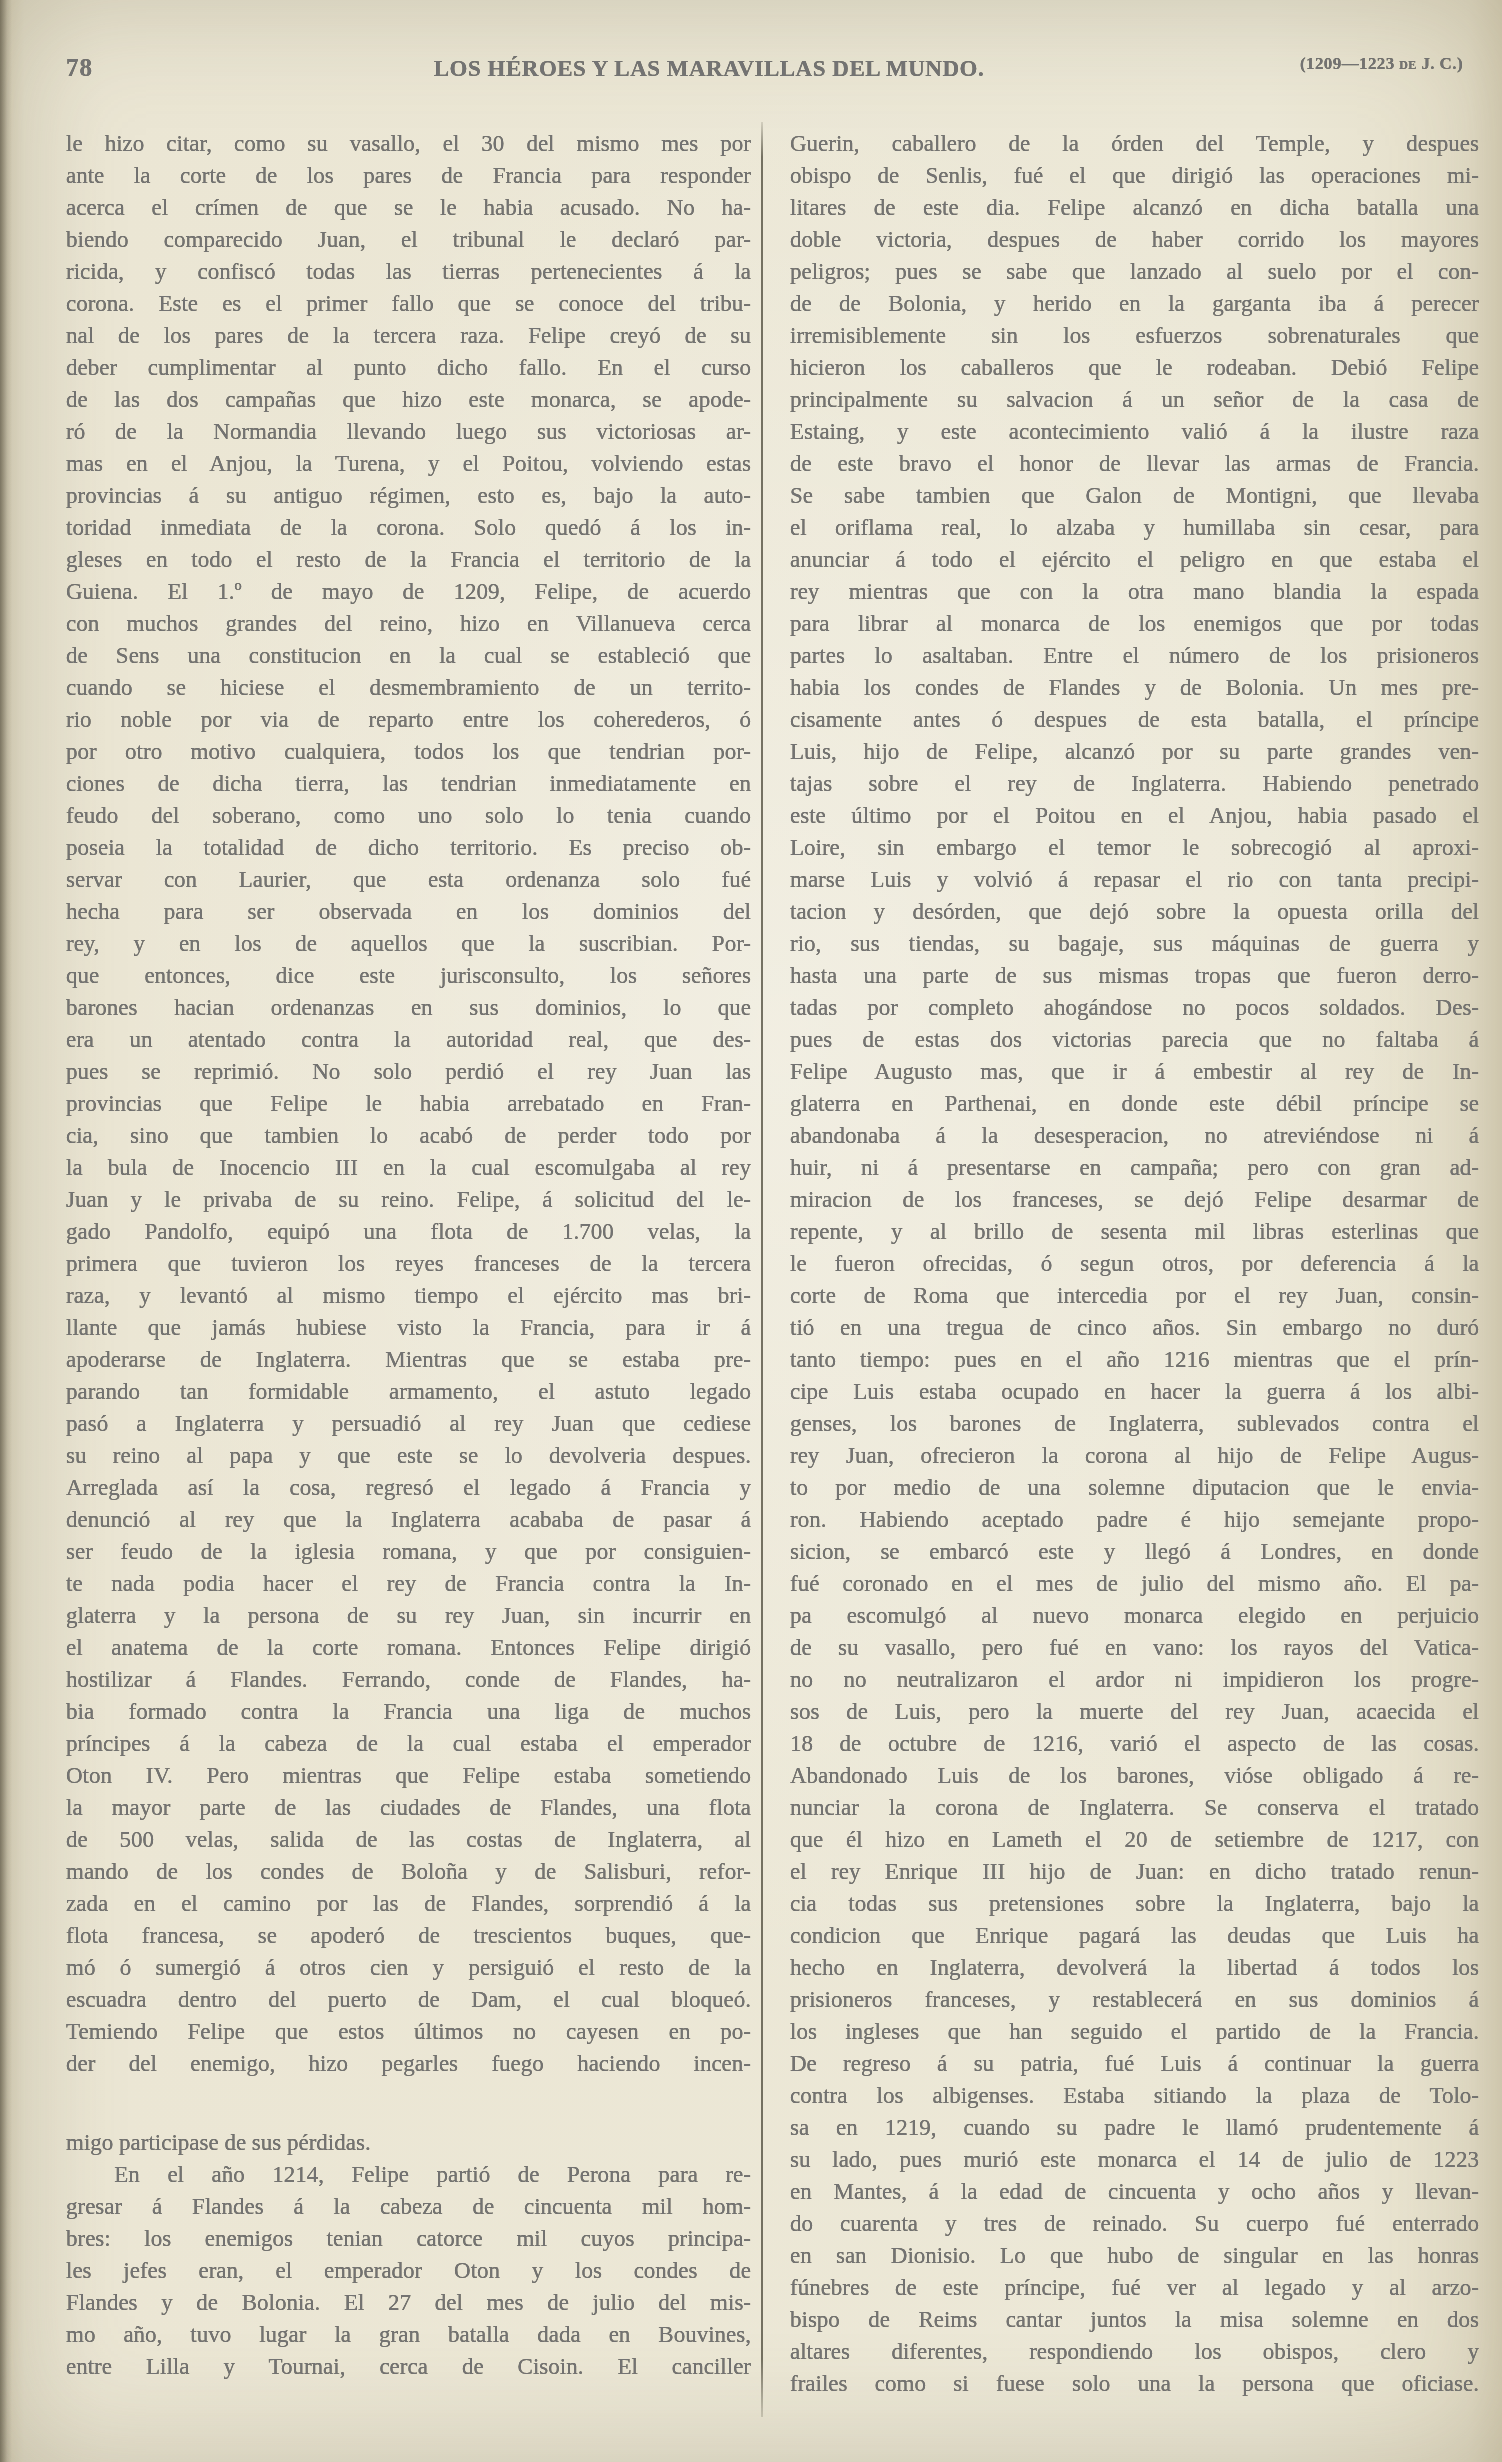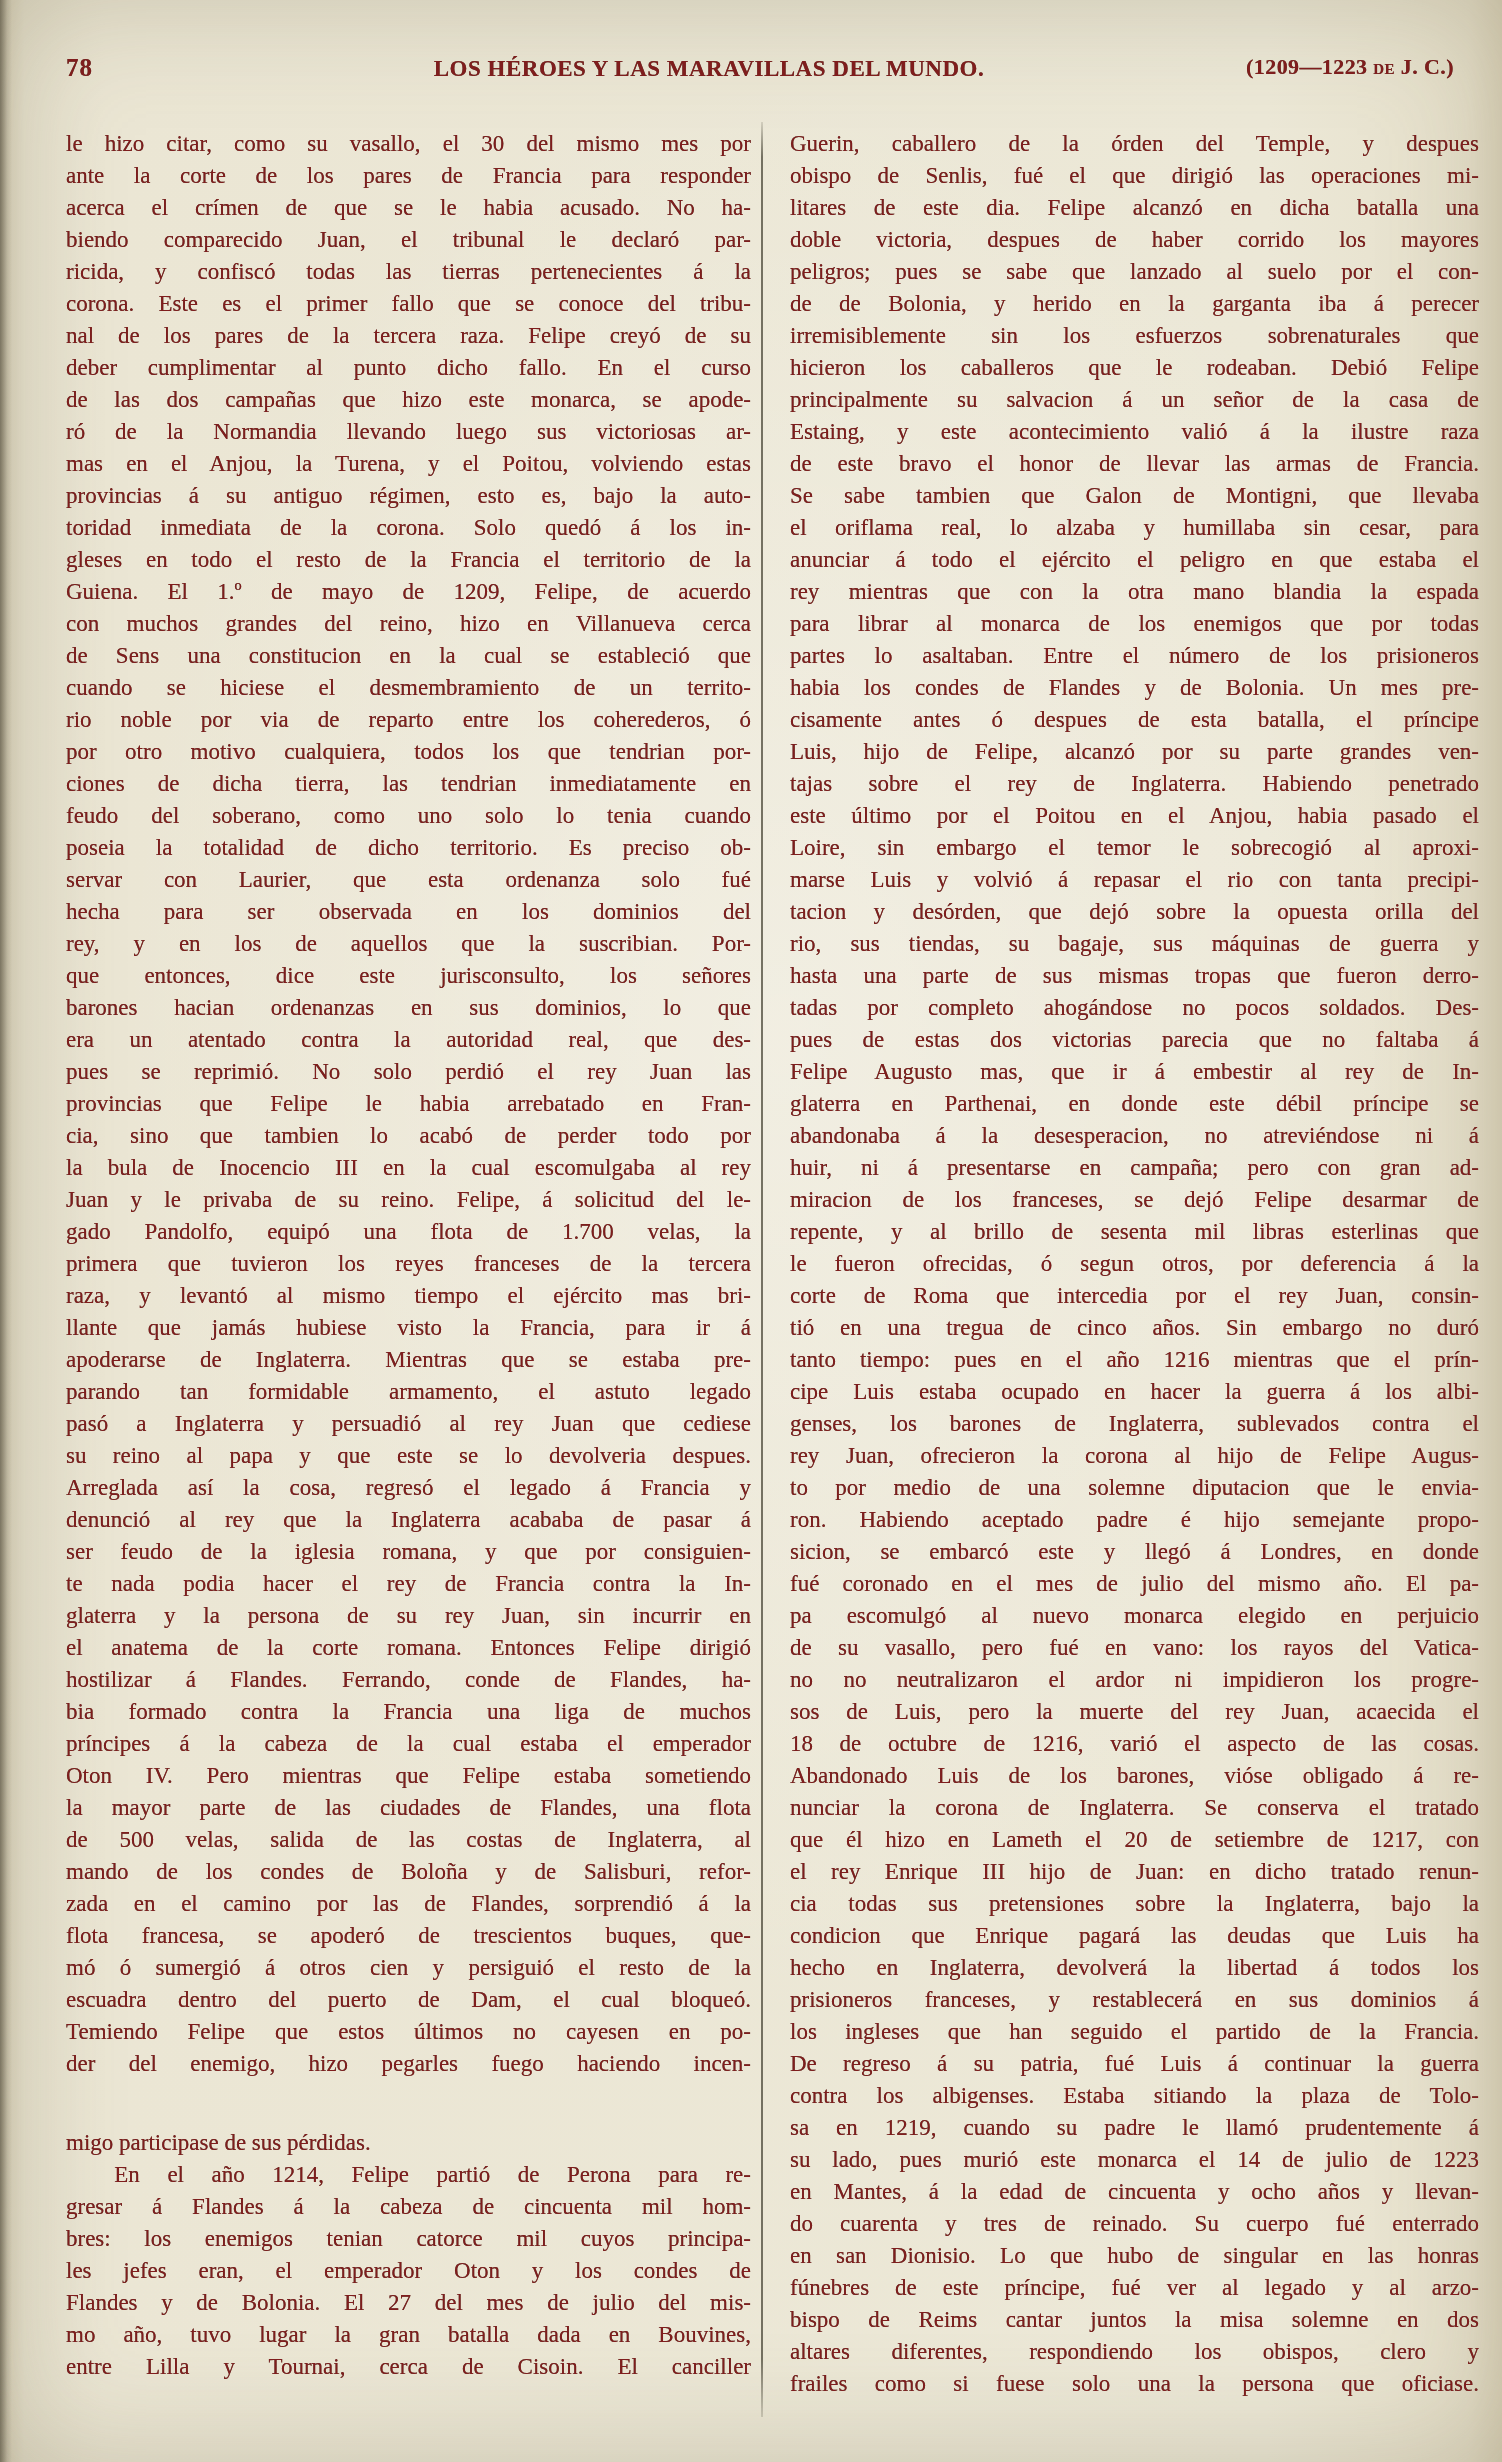"78" .ink { color: #7f1d1d -> #737373 }
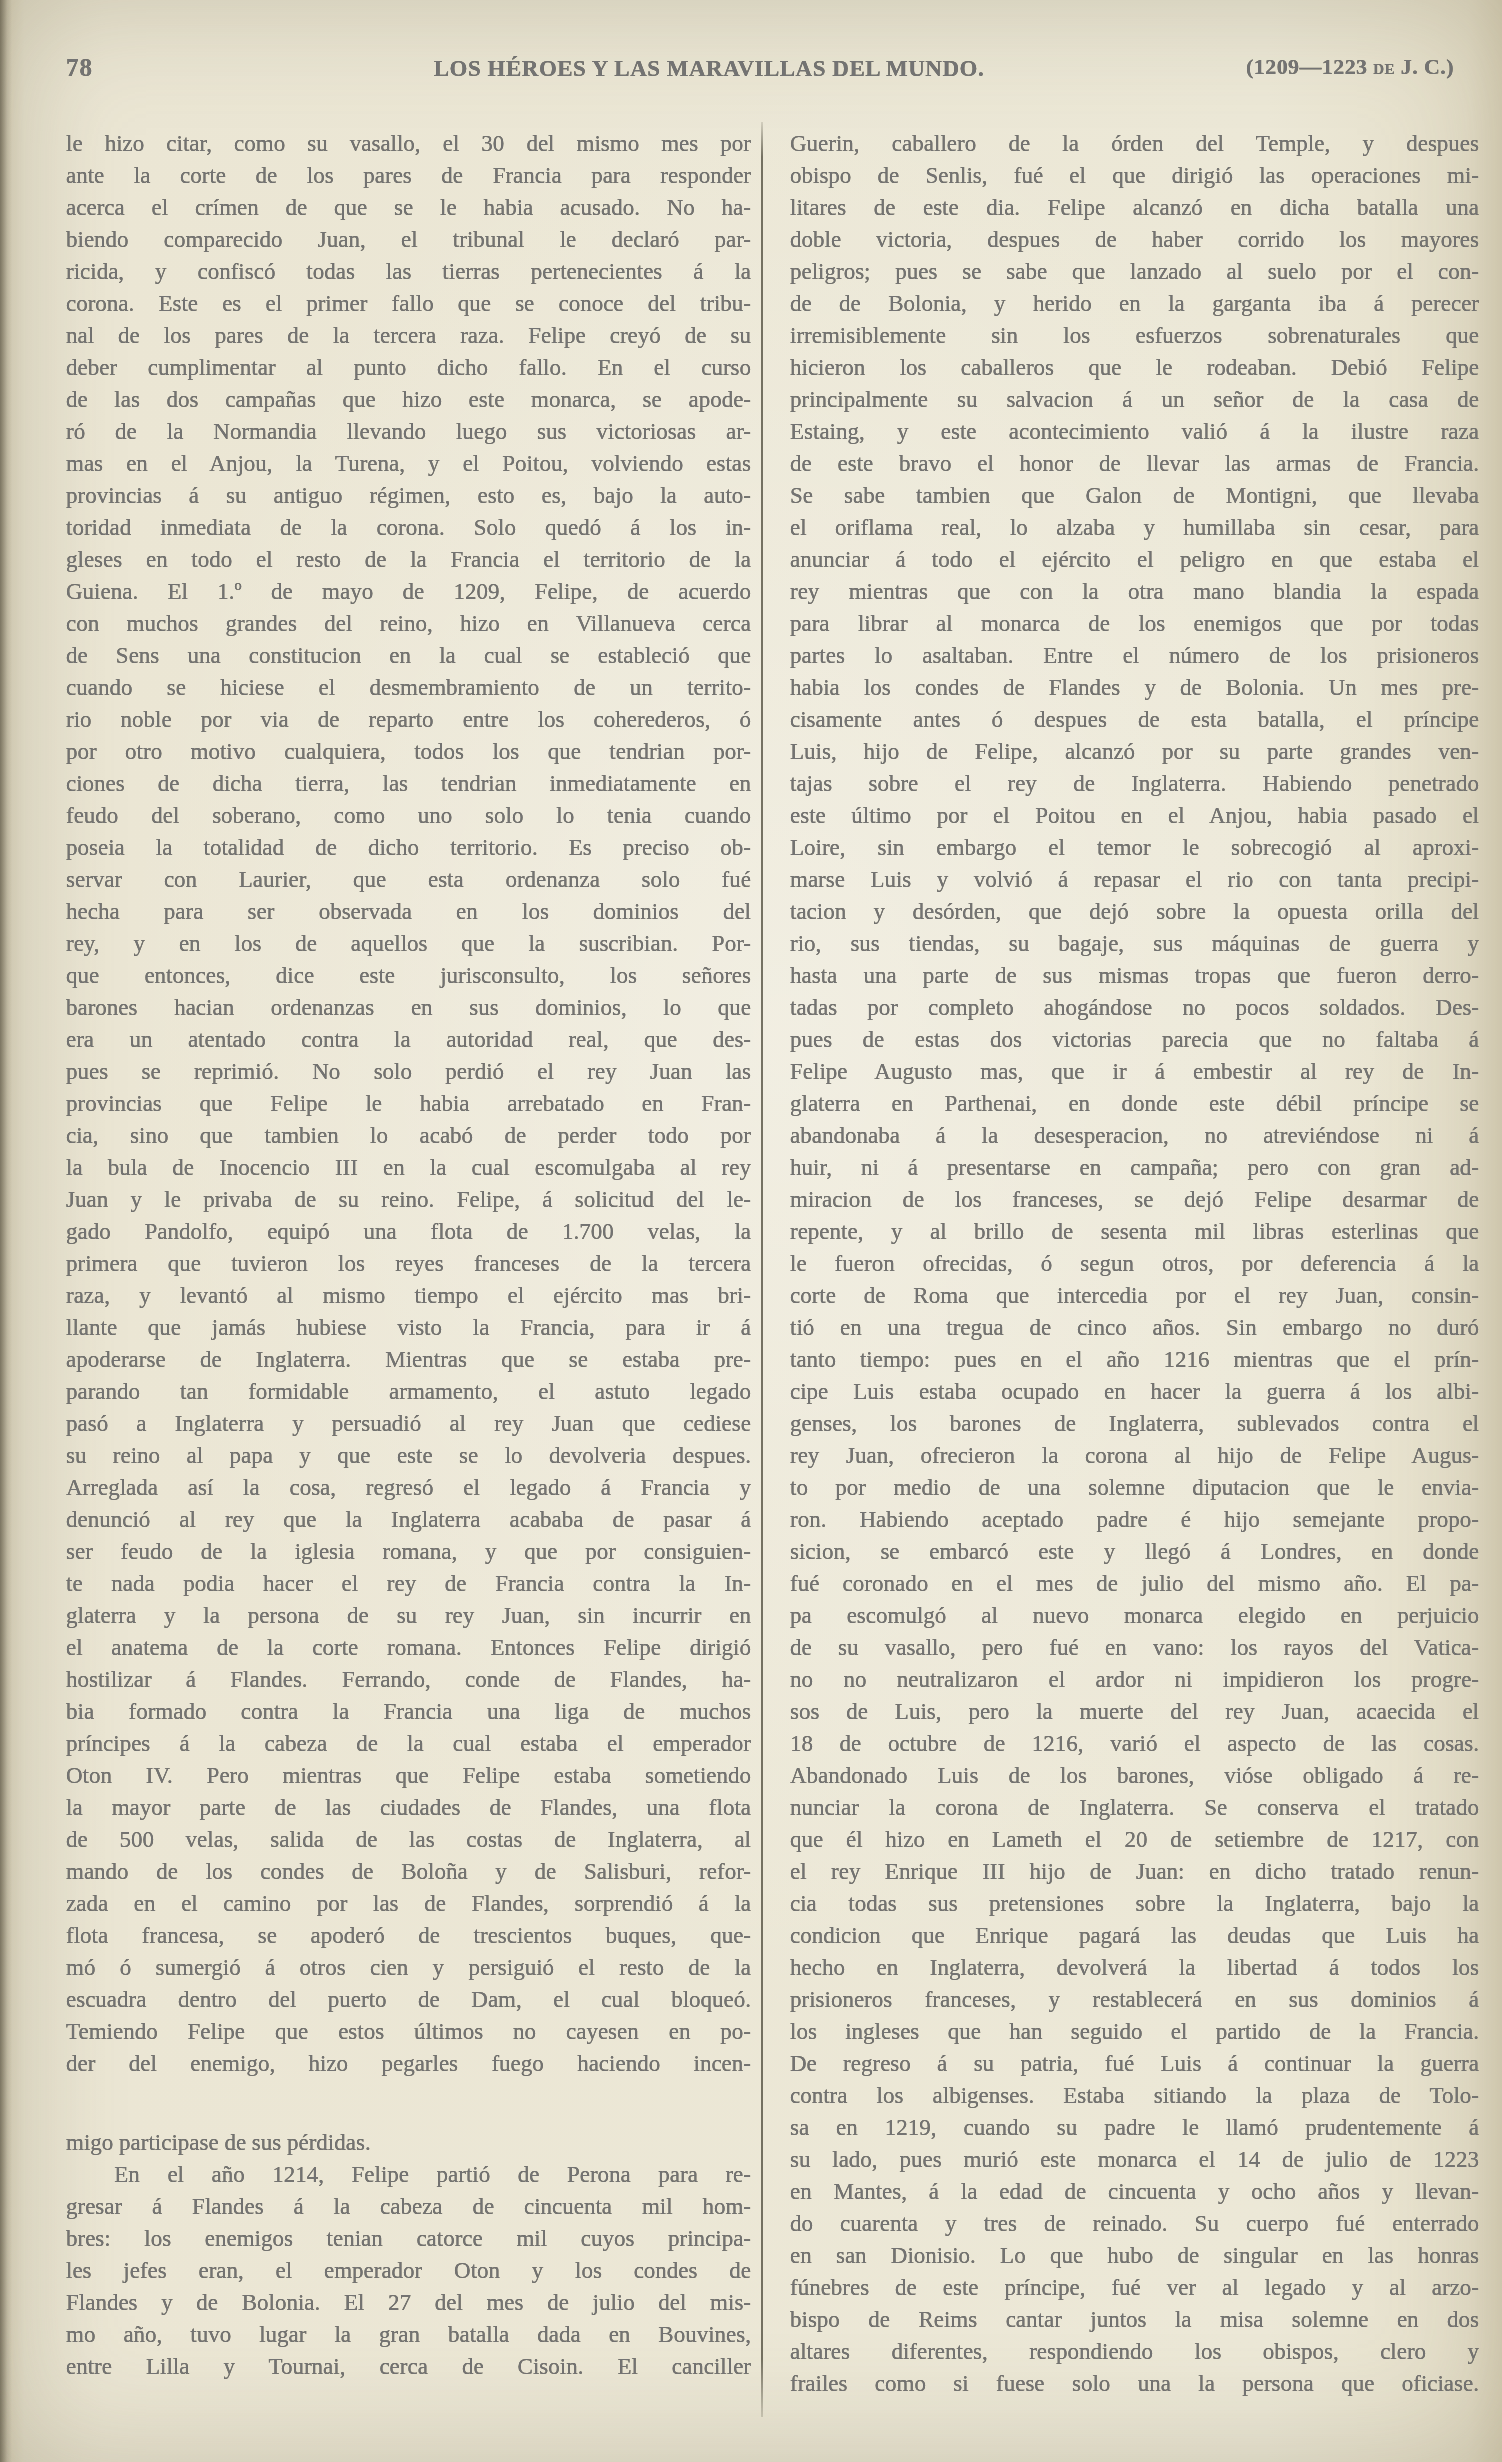"(1209—1223 de J. C.)" .hdr-date { font-size: 22px -> 17px; right: 49px -> 40px }
